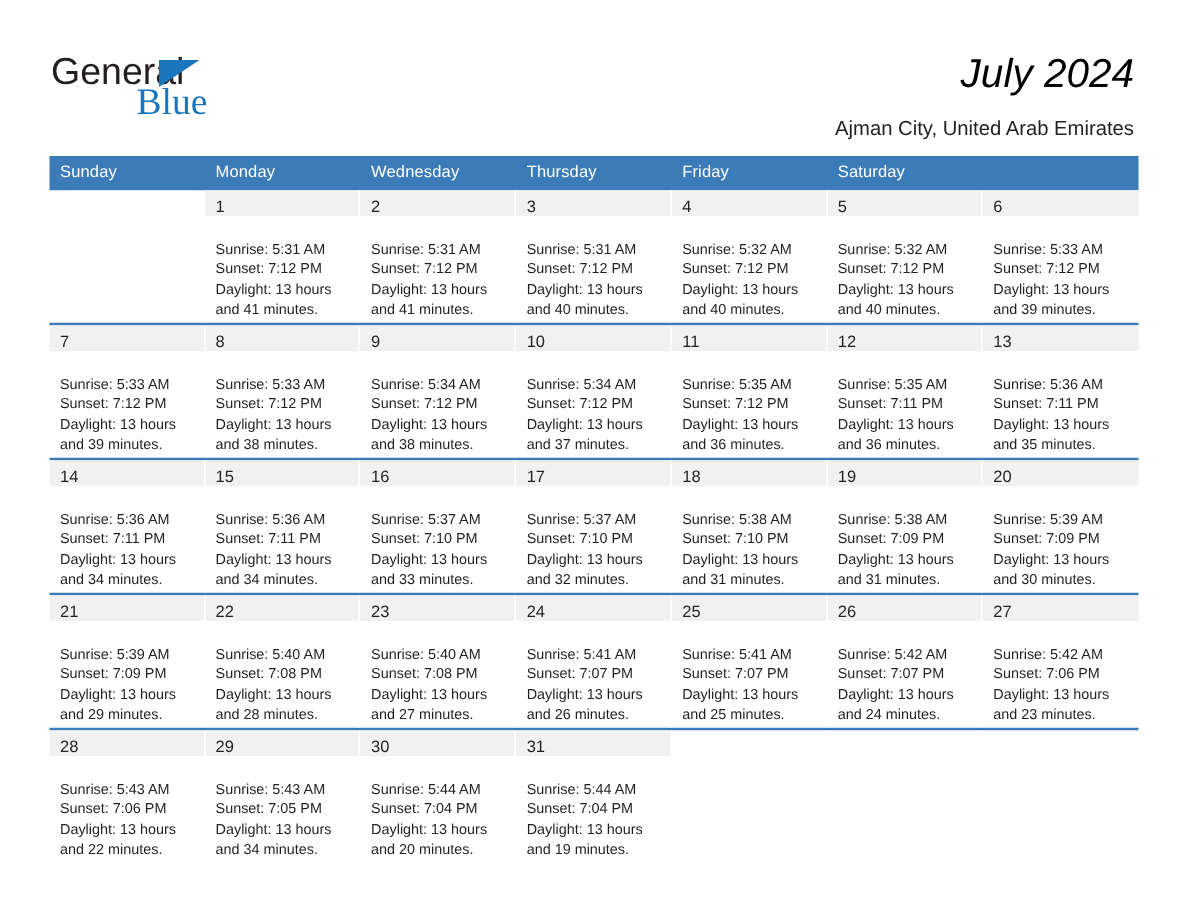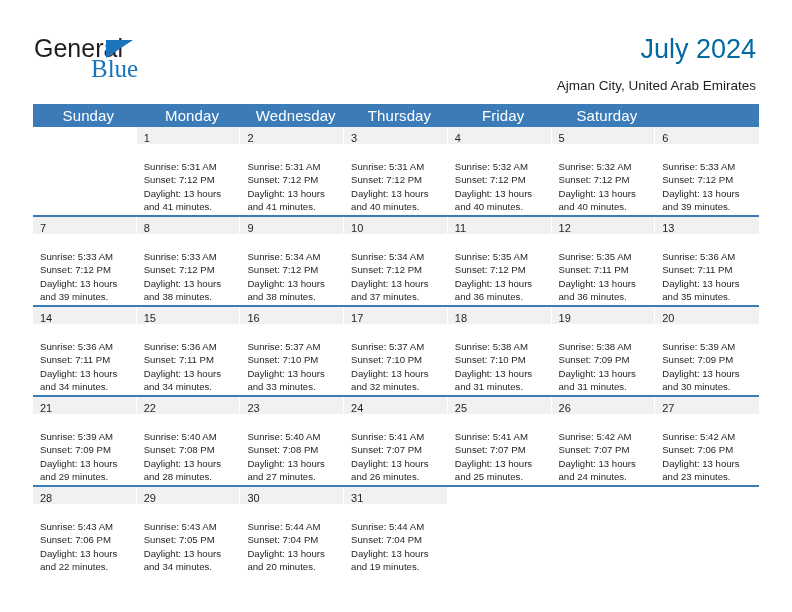"July 2024" .title { color: #0369a1 -> #000000; font-style: none -> italic }
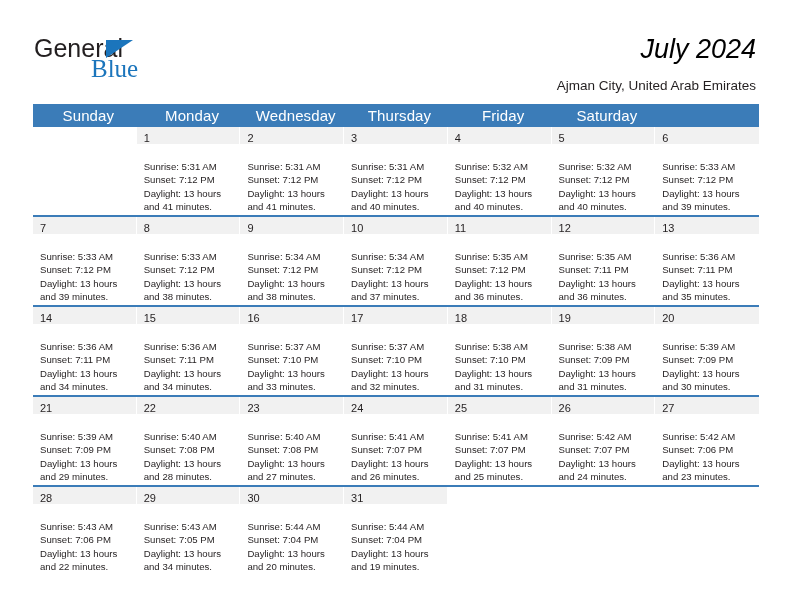"Sunday" .weekday { font-size: 15px -> 11px; text-align: center -> none }
